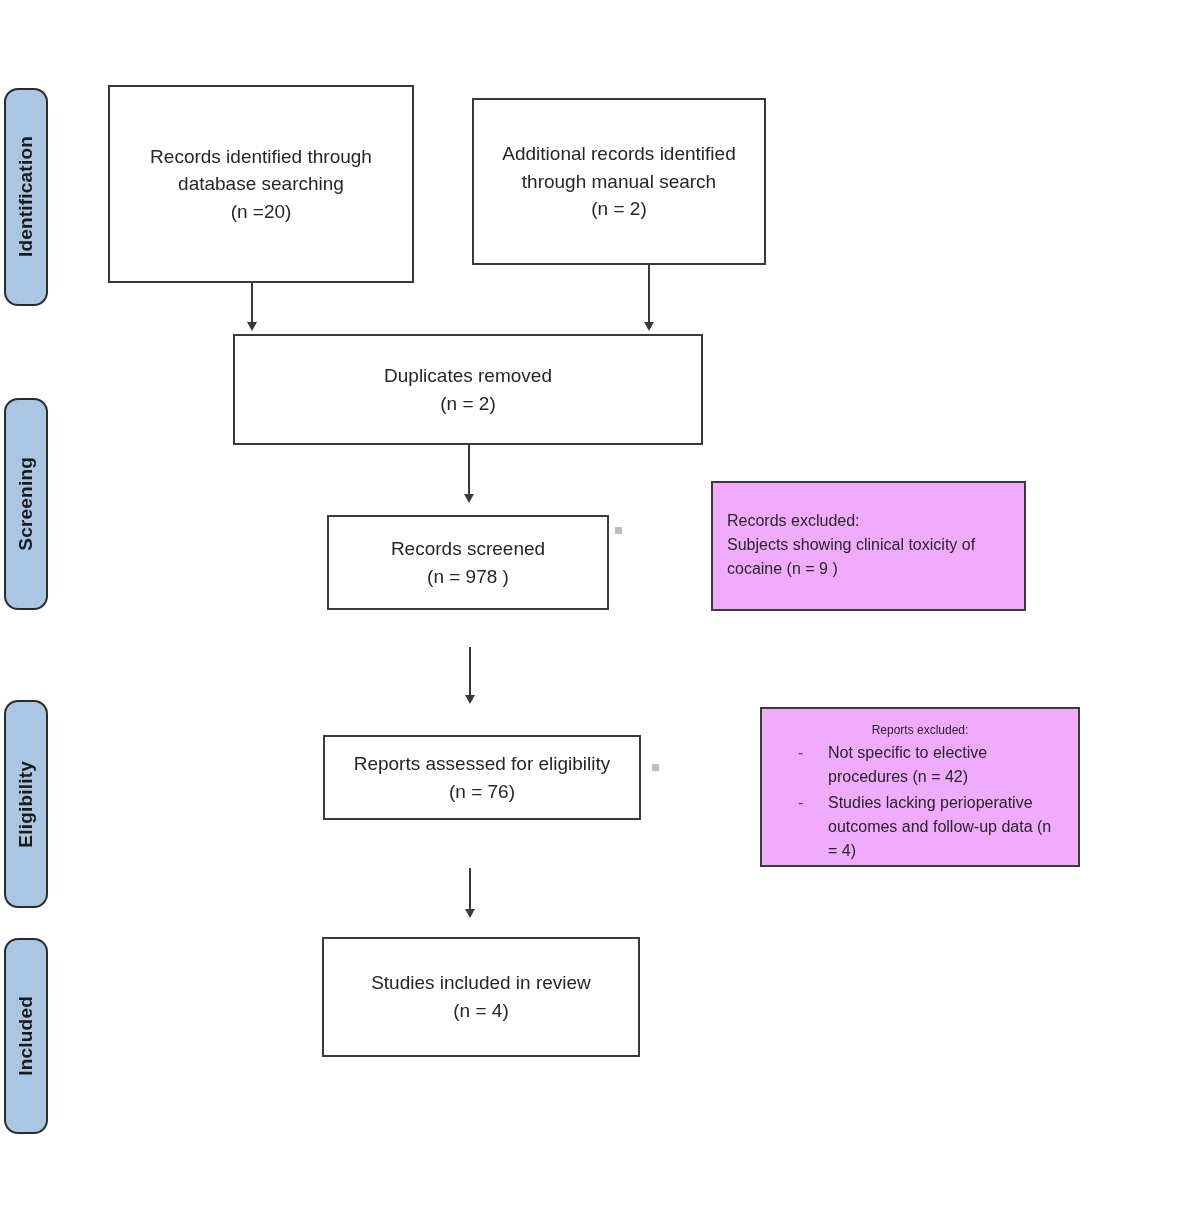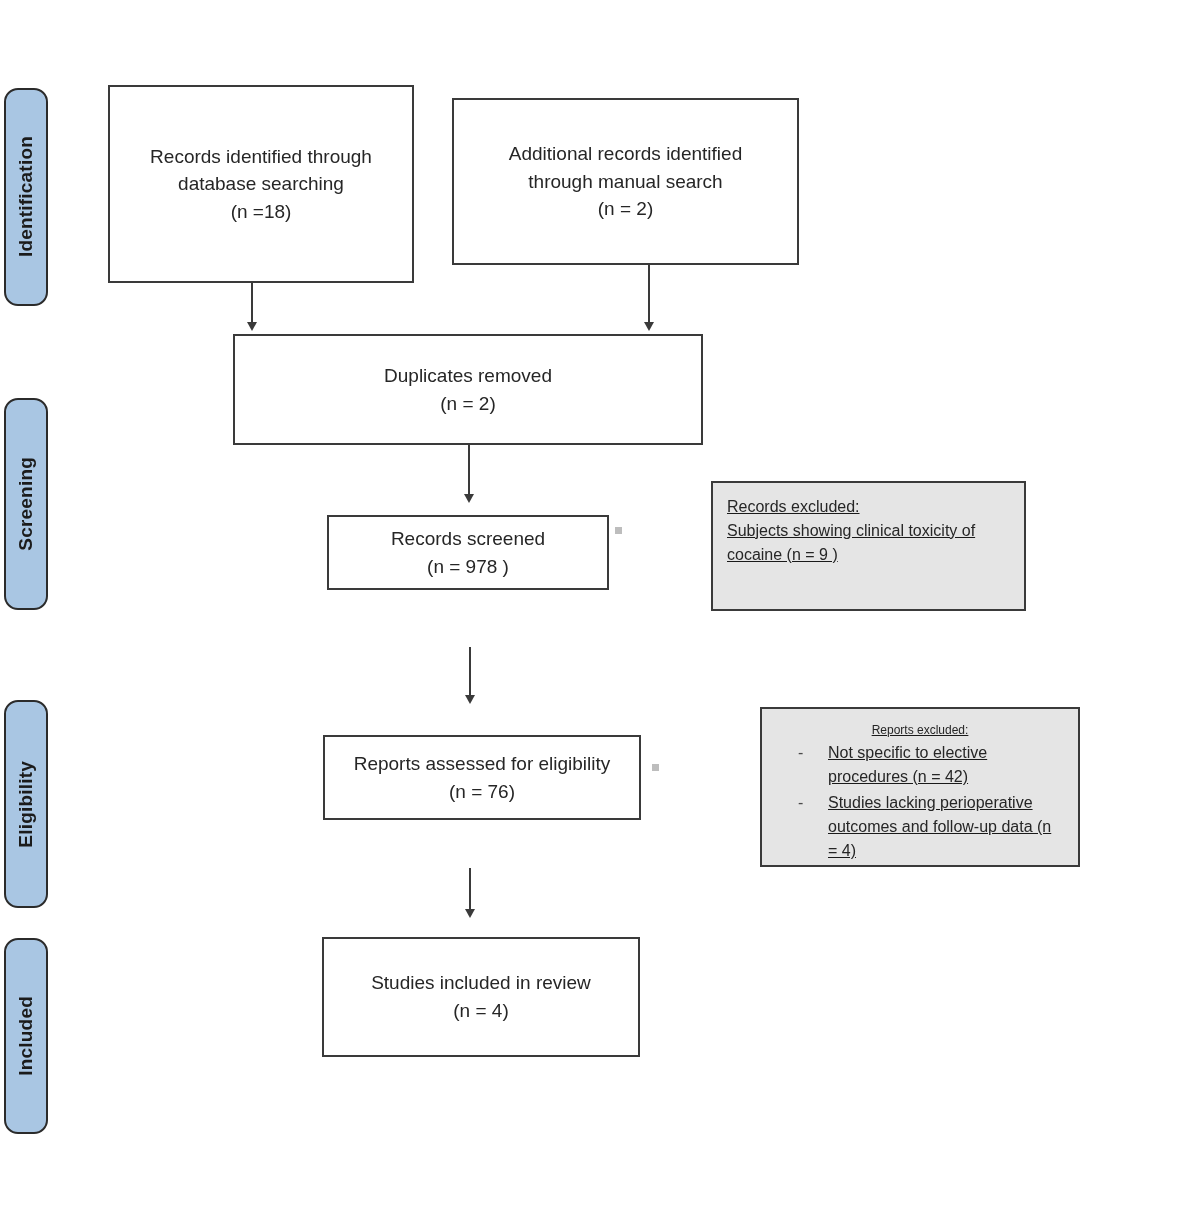"Records identified through" span.box-text { text: 18 -> 20 }
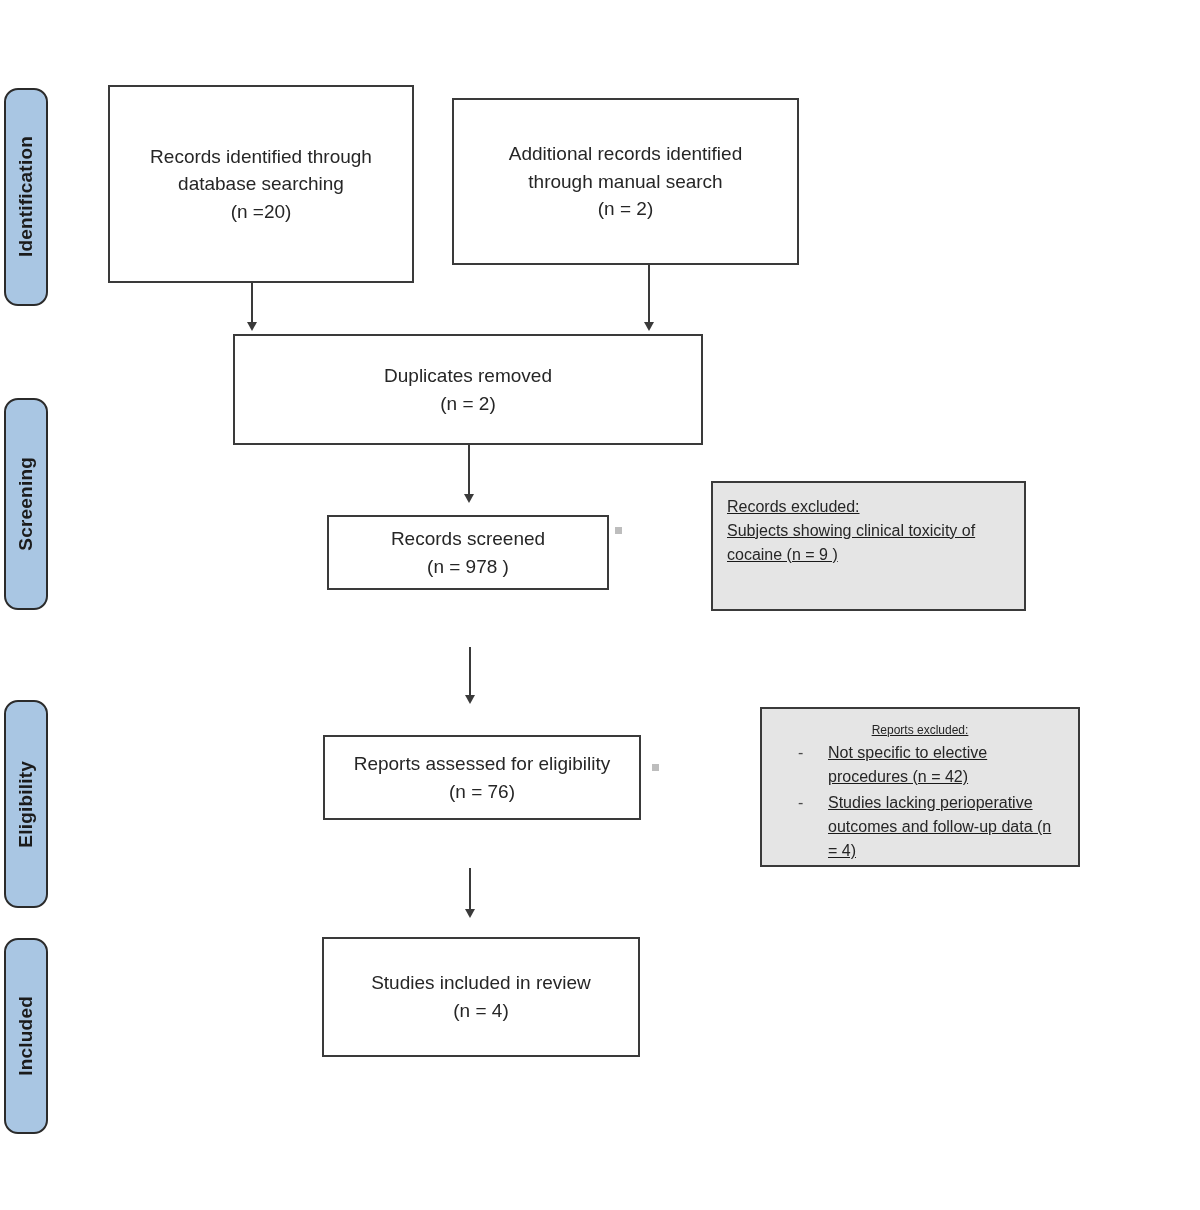"Additional records identified" div.flow-box { left: 452px -> 472px; width: 347px -> 294px }
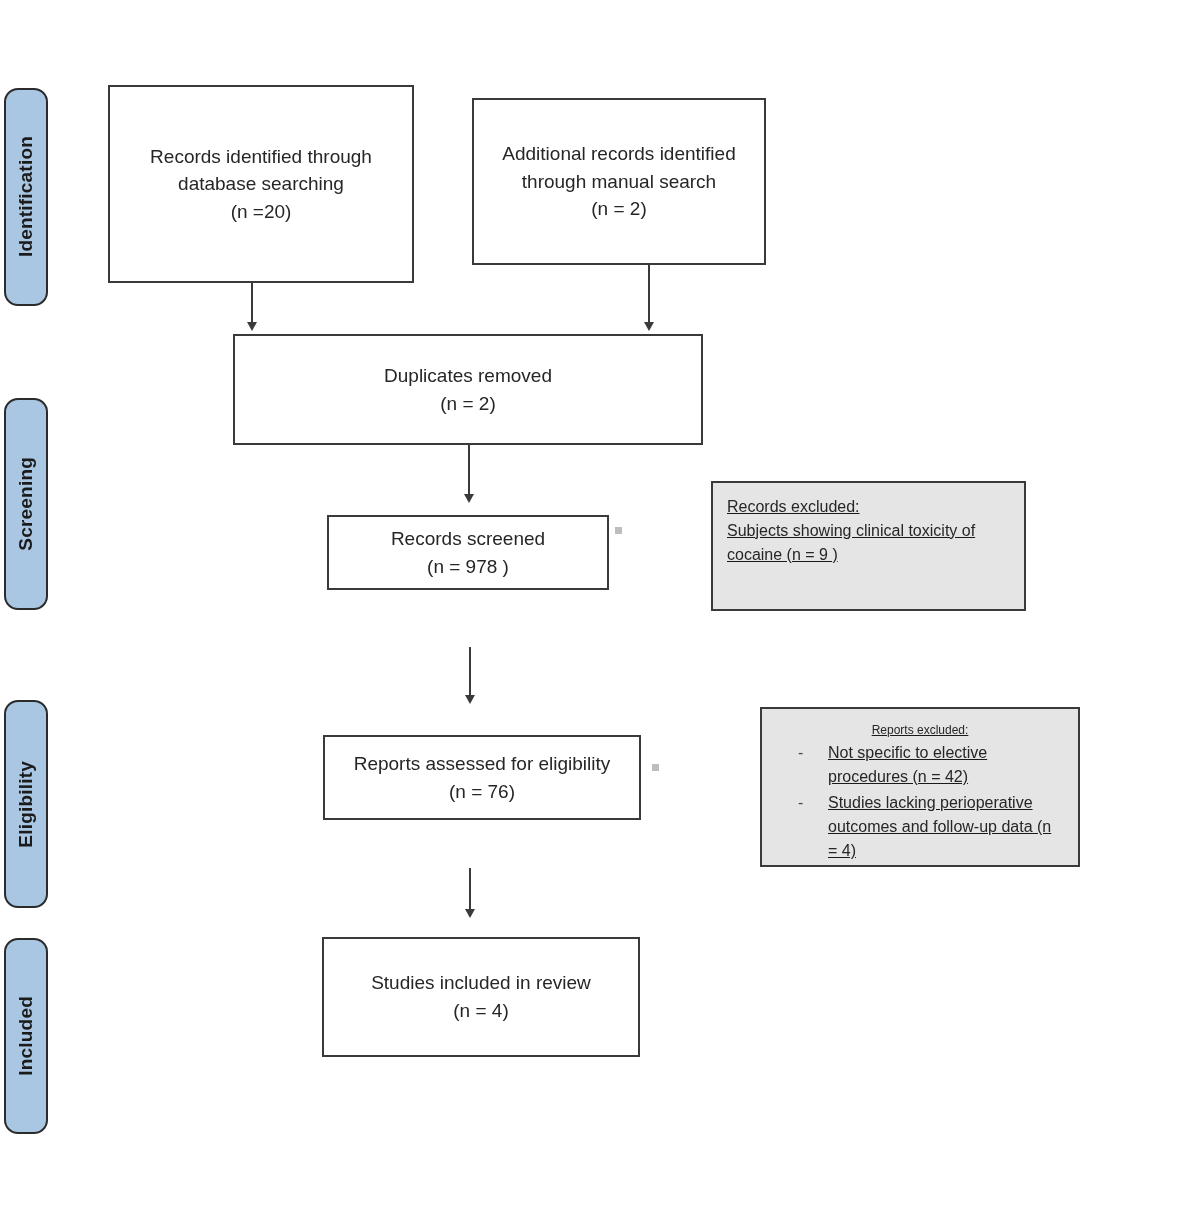"Records excluded:" .side-box { background: #e5e5e5 -> #f0abfc; padding: 12px 14px 10px 14px -> 26px 14px 10px 14px; text-decoration: underline -> none }
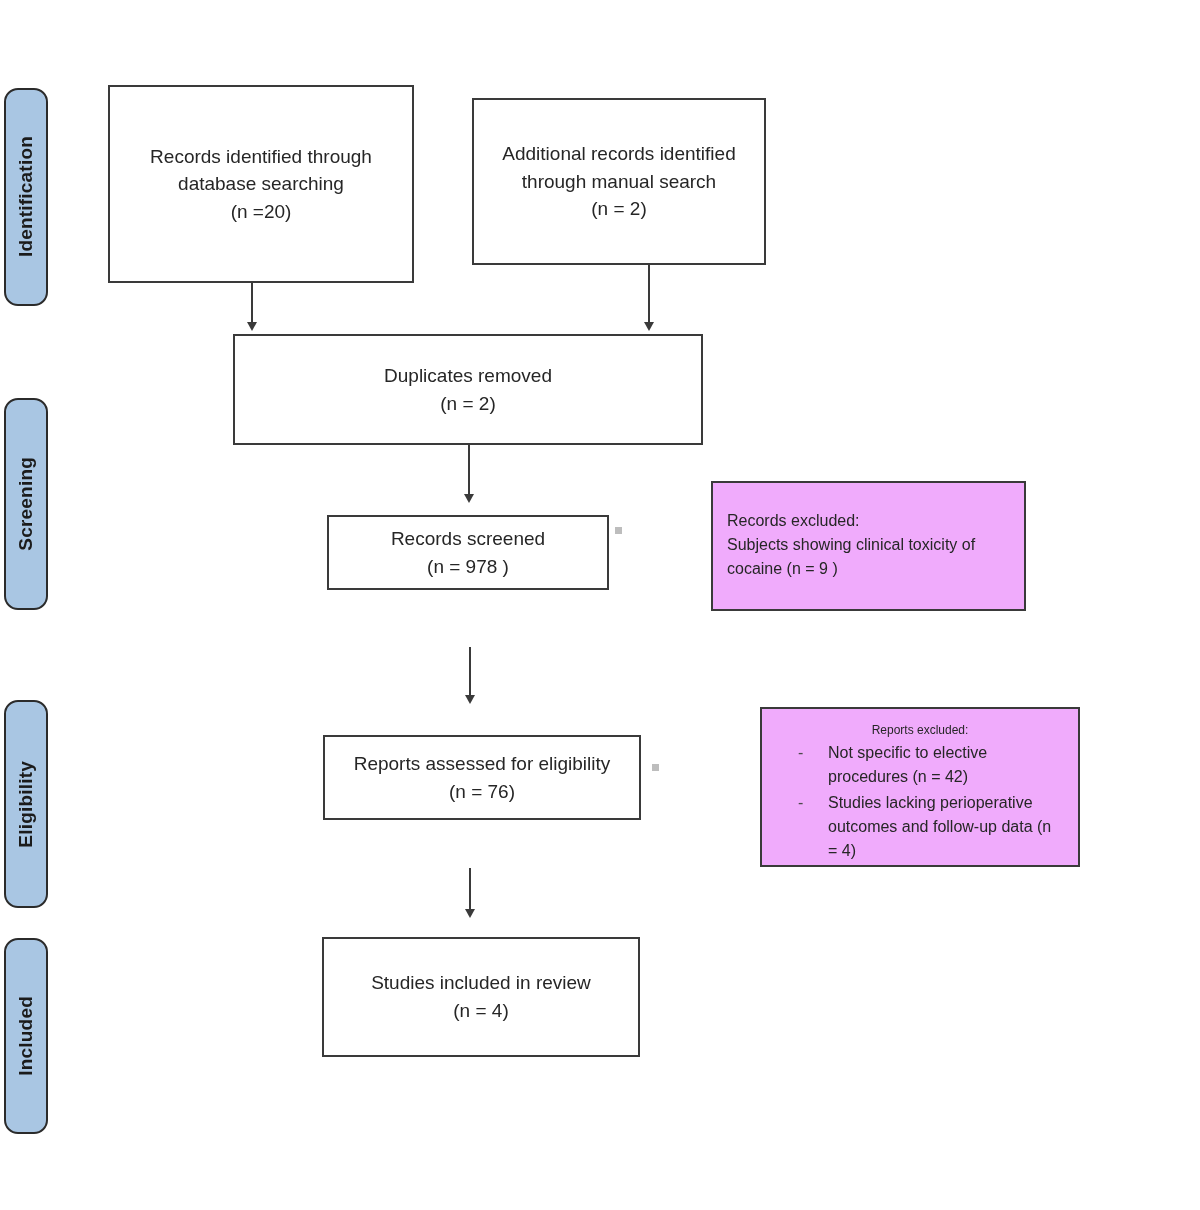"Records screened" div.flow-box { height: 75px -> 95px }
